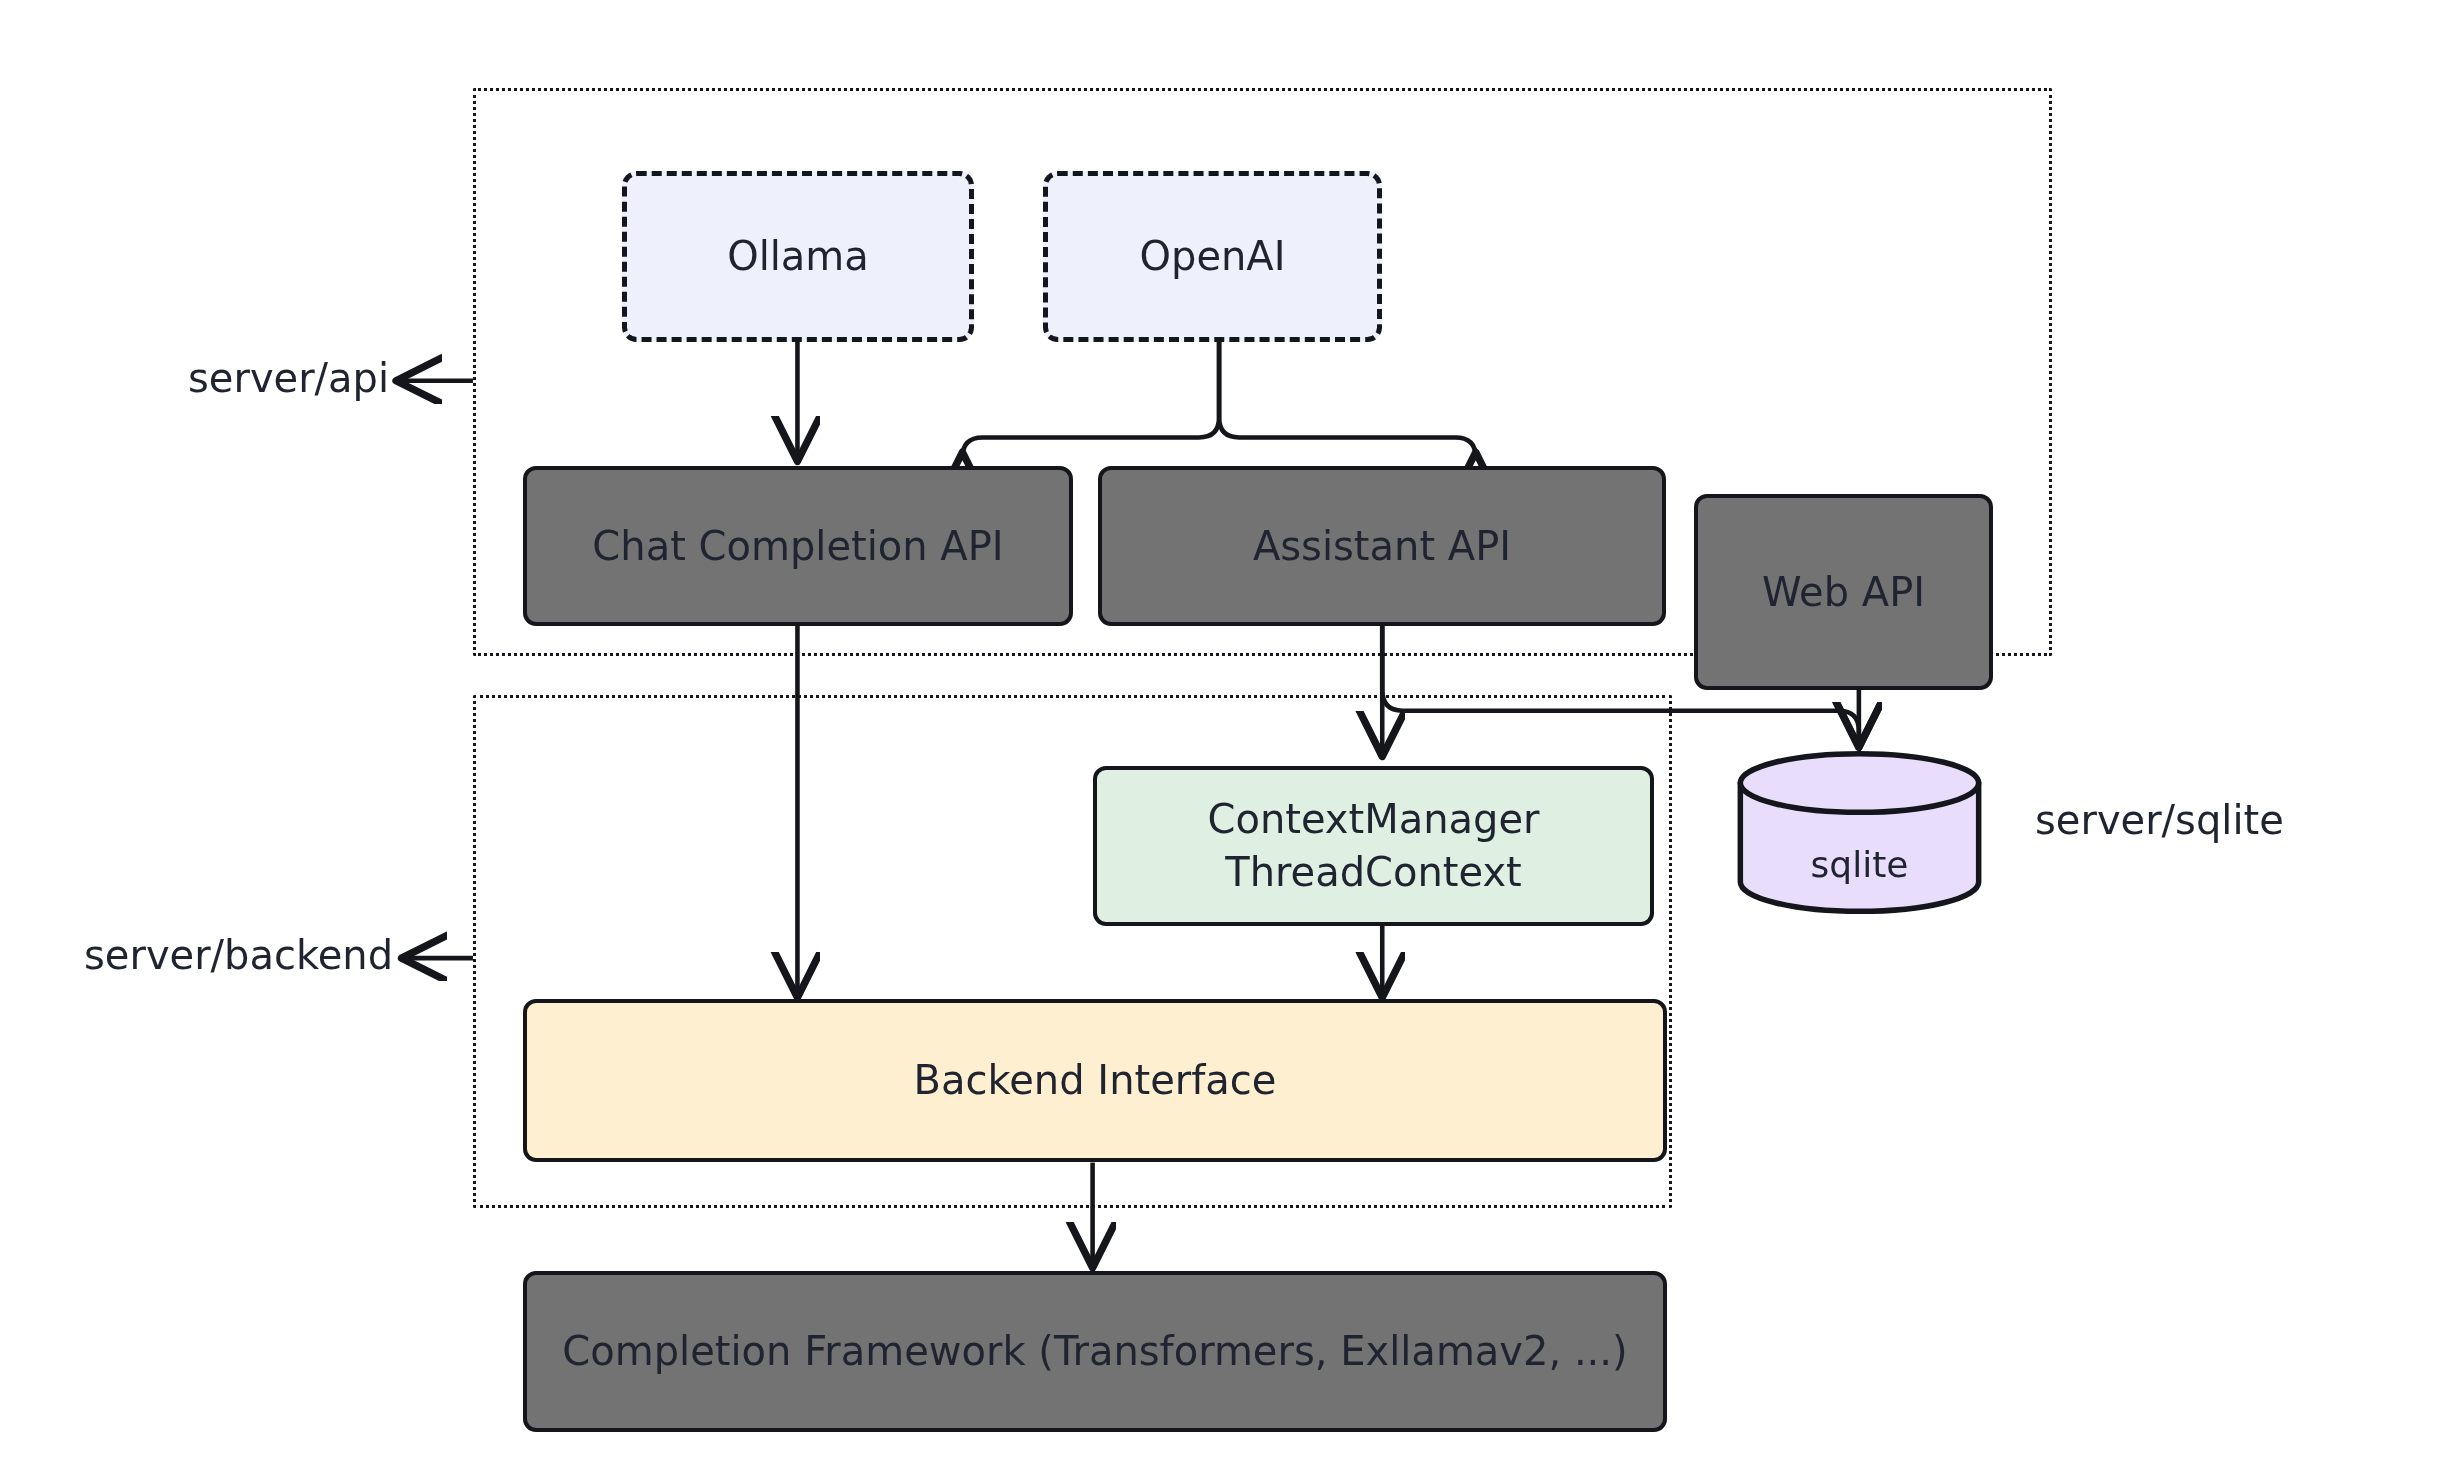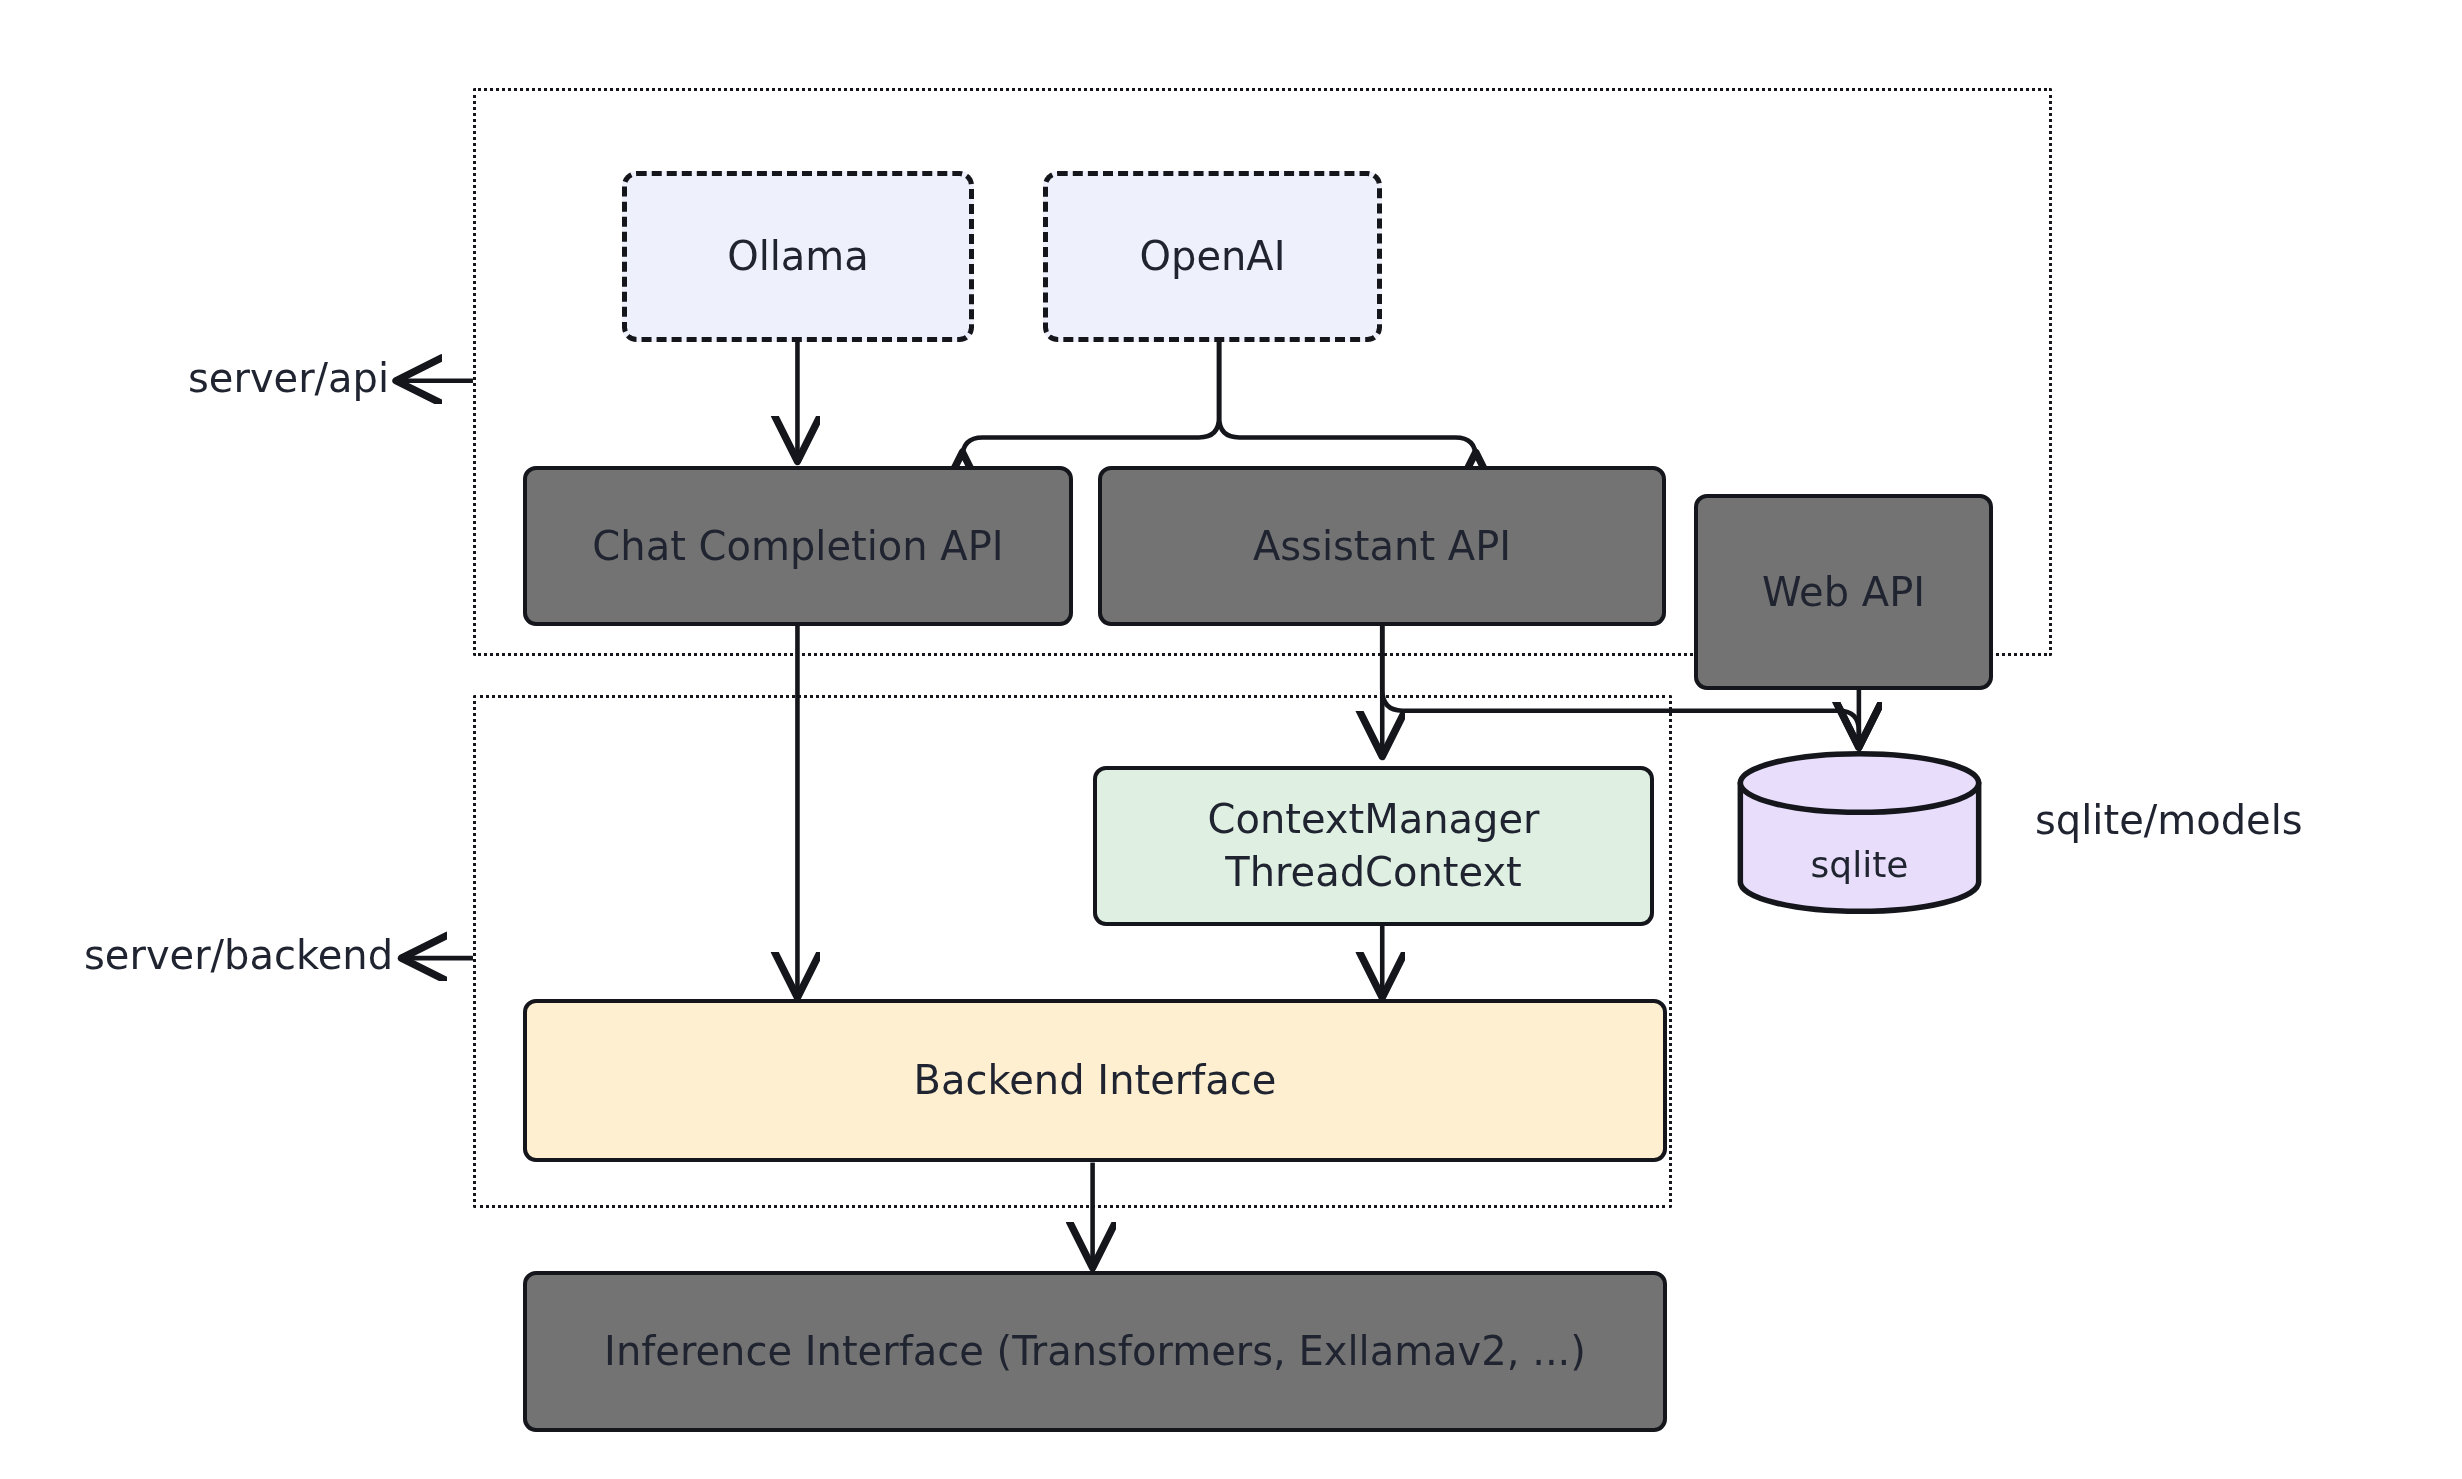"sqlite/models" div.group-label { text: sqlite/models -> server/sqlite }
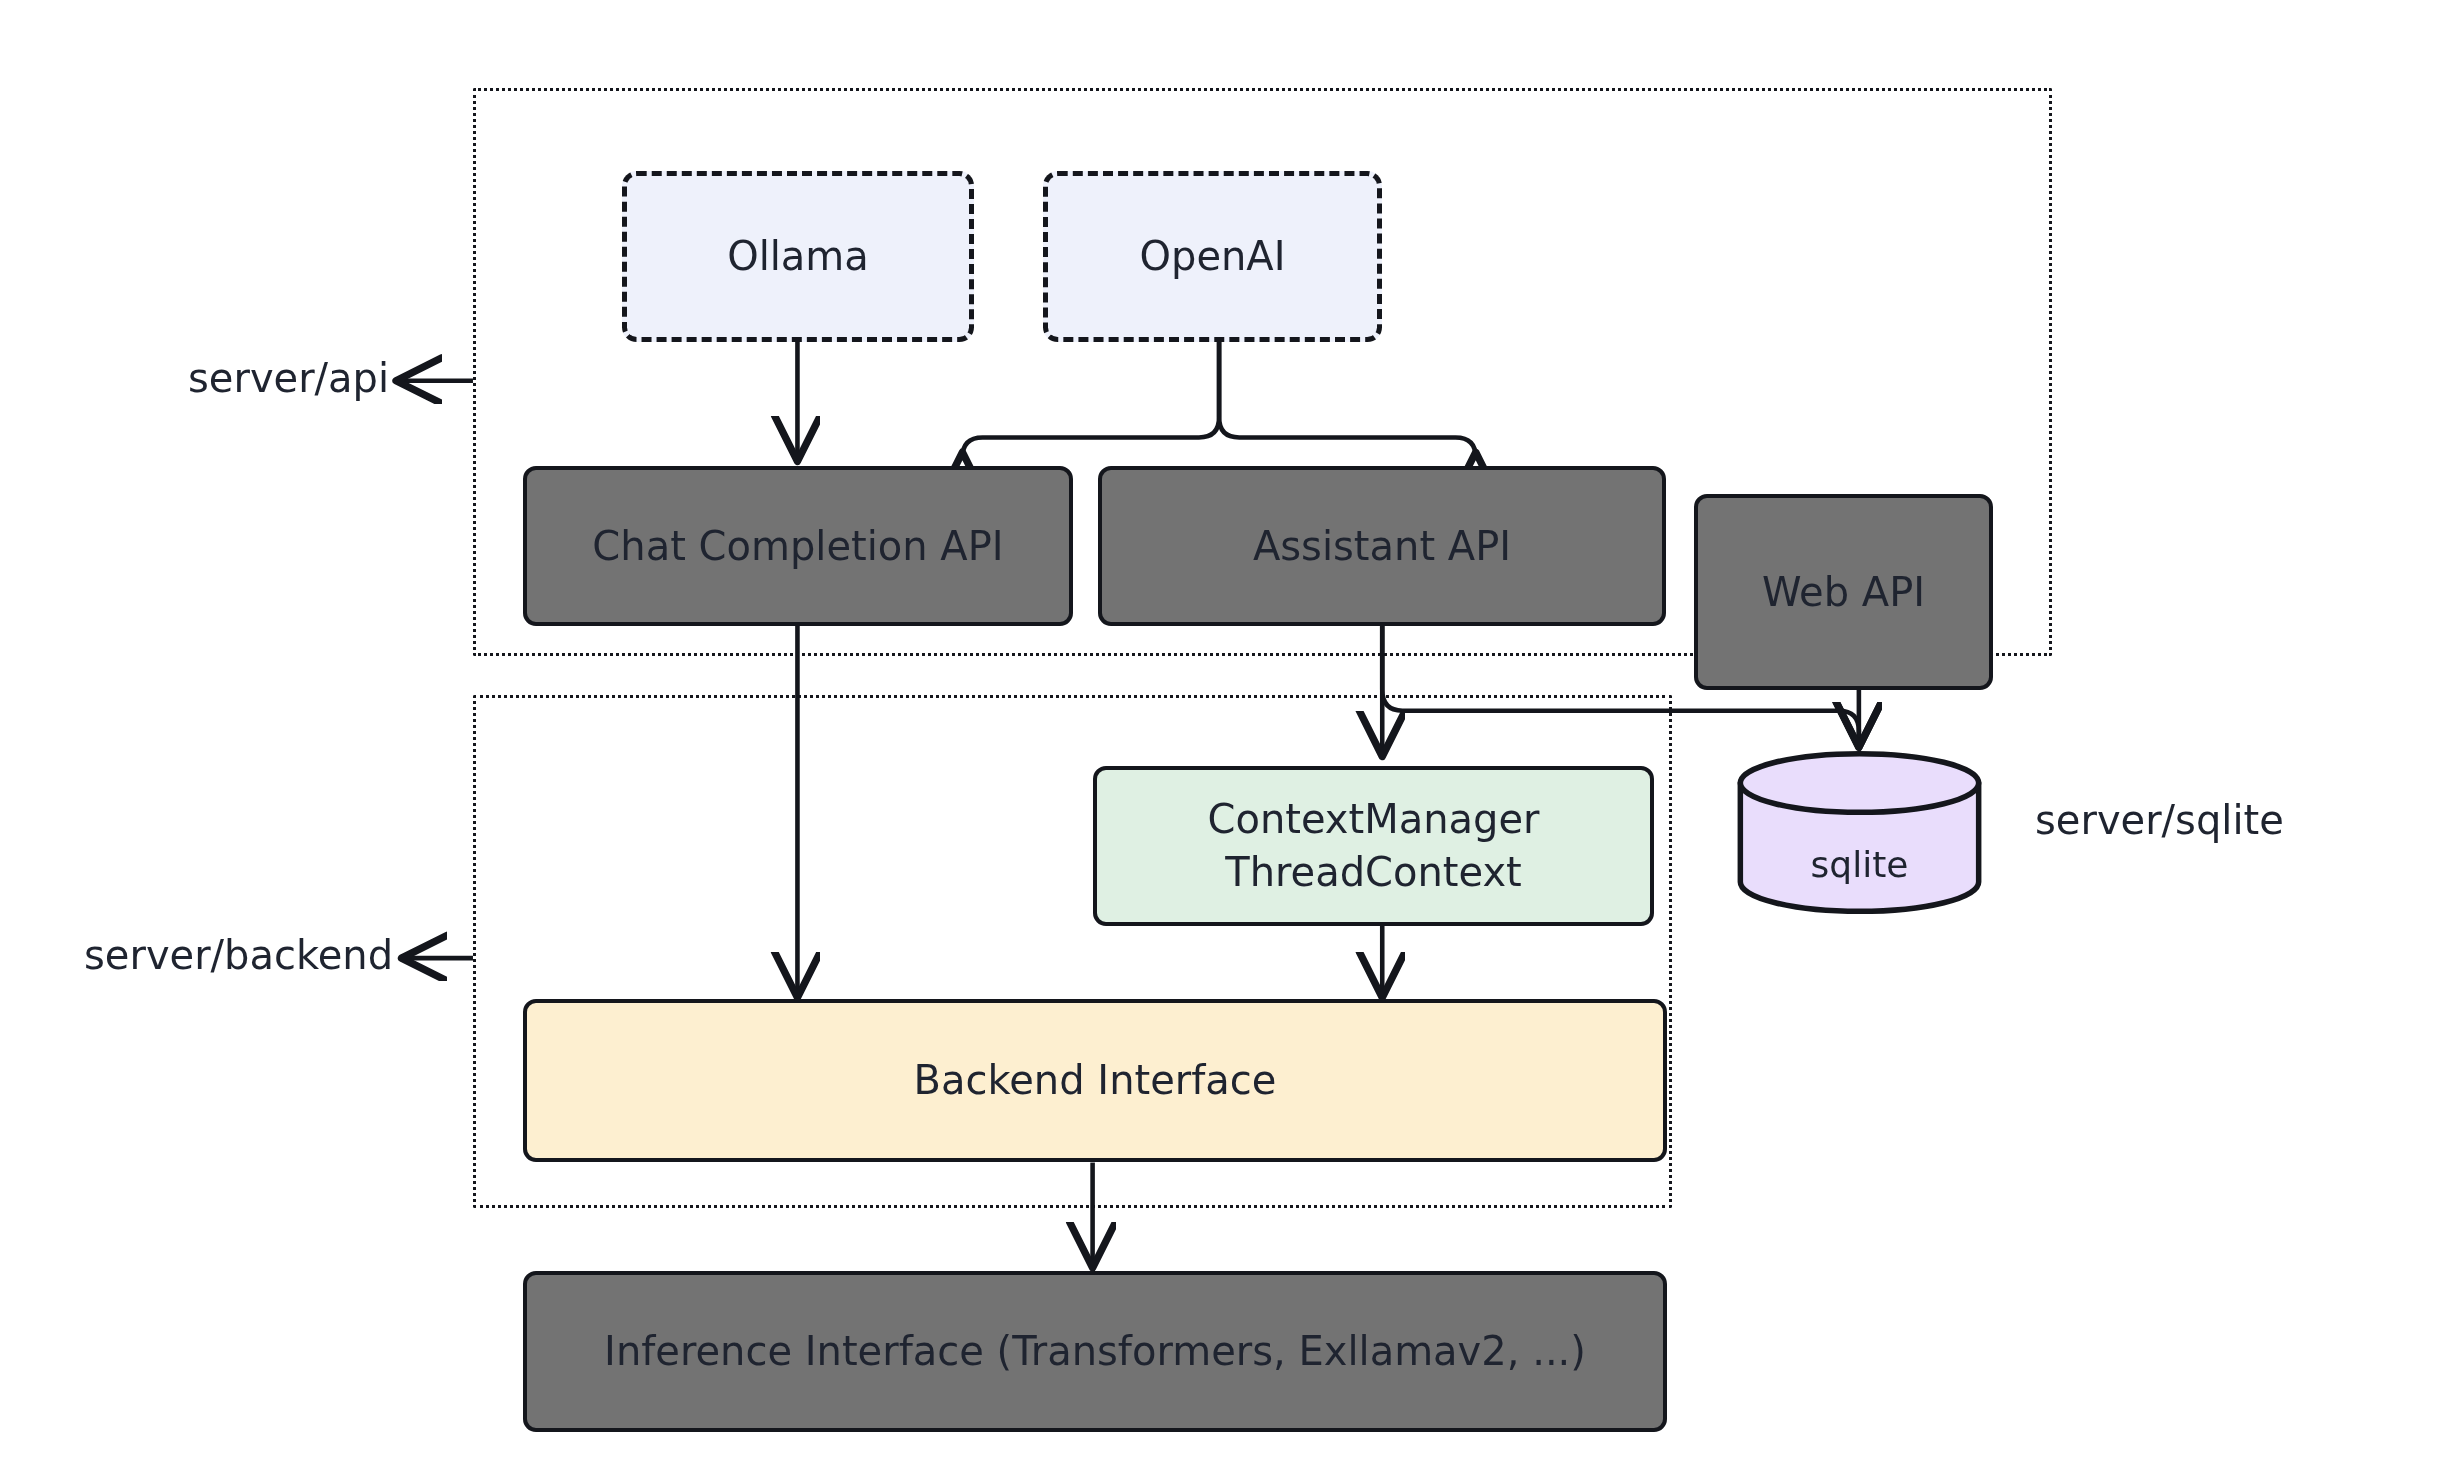"Inference Interface (Transformers," span { text: Inference Interface -> Completion Framework }
